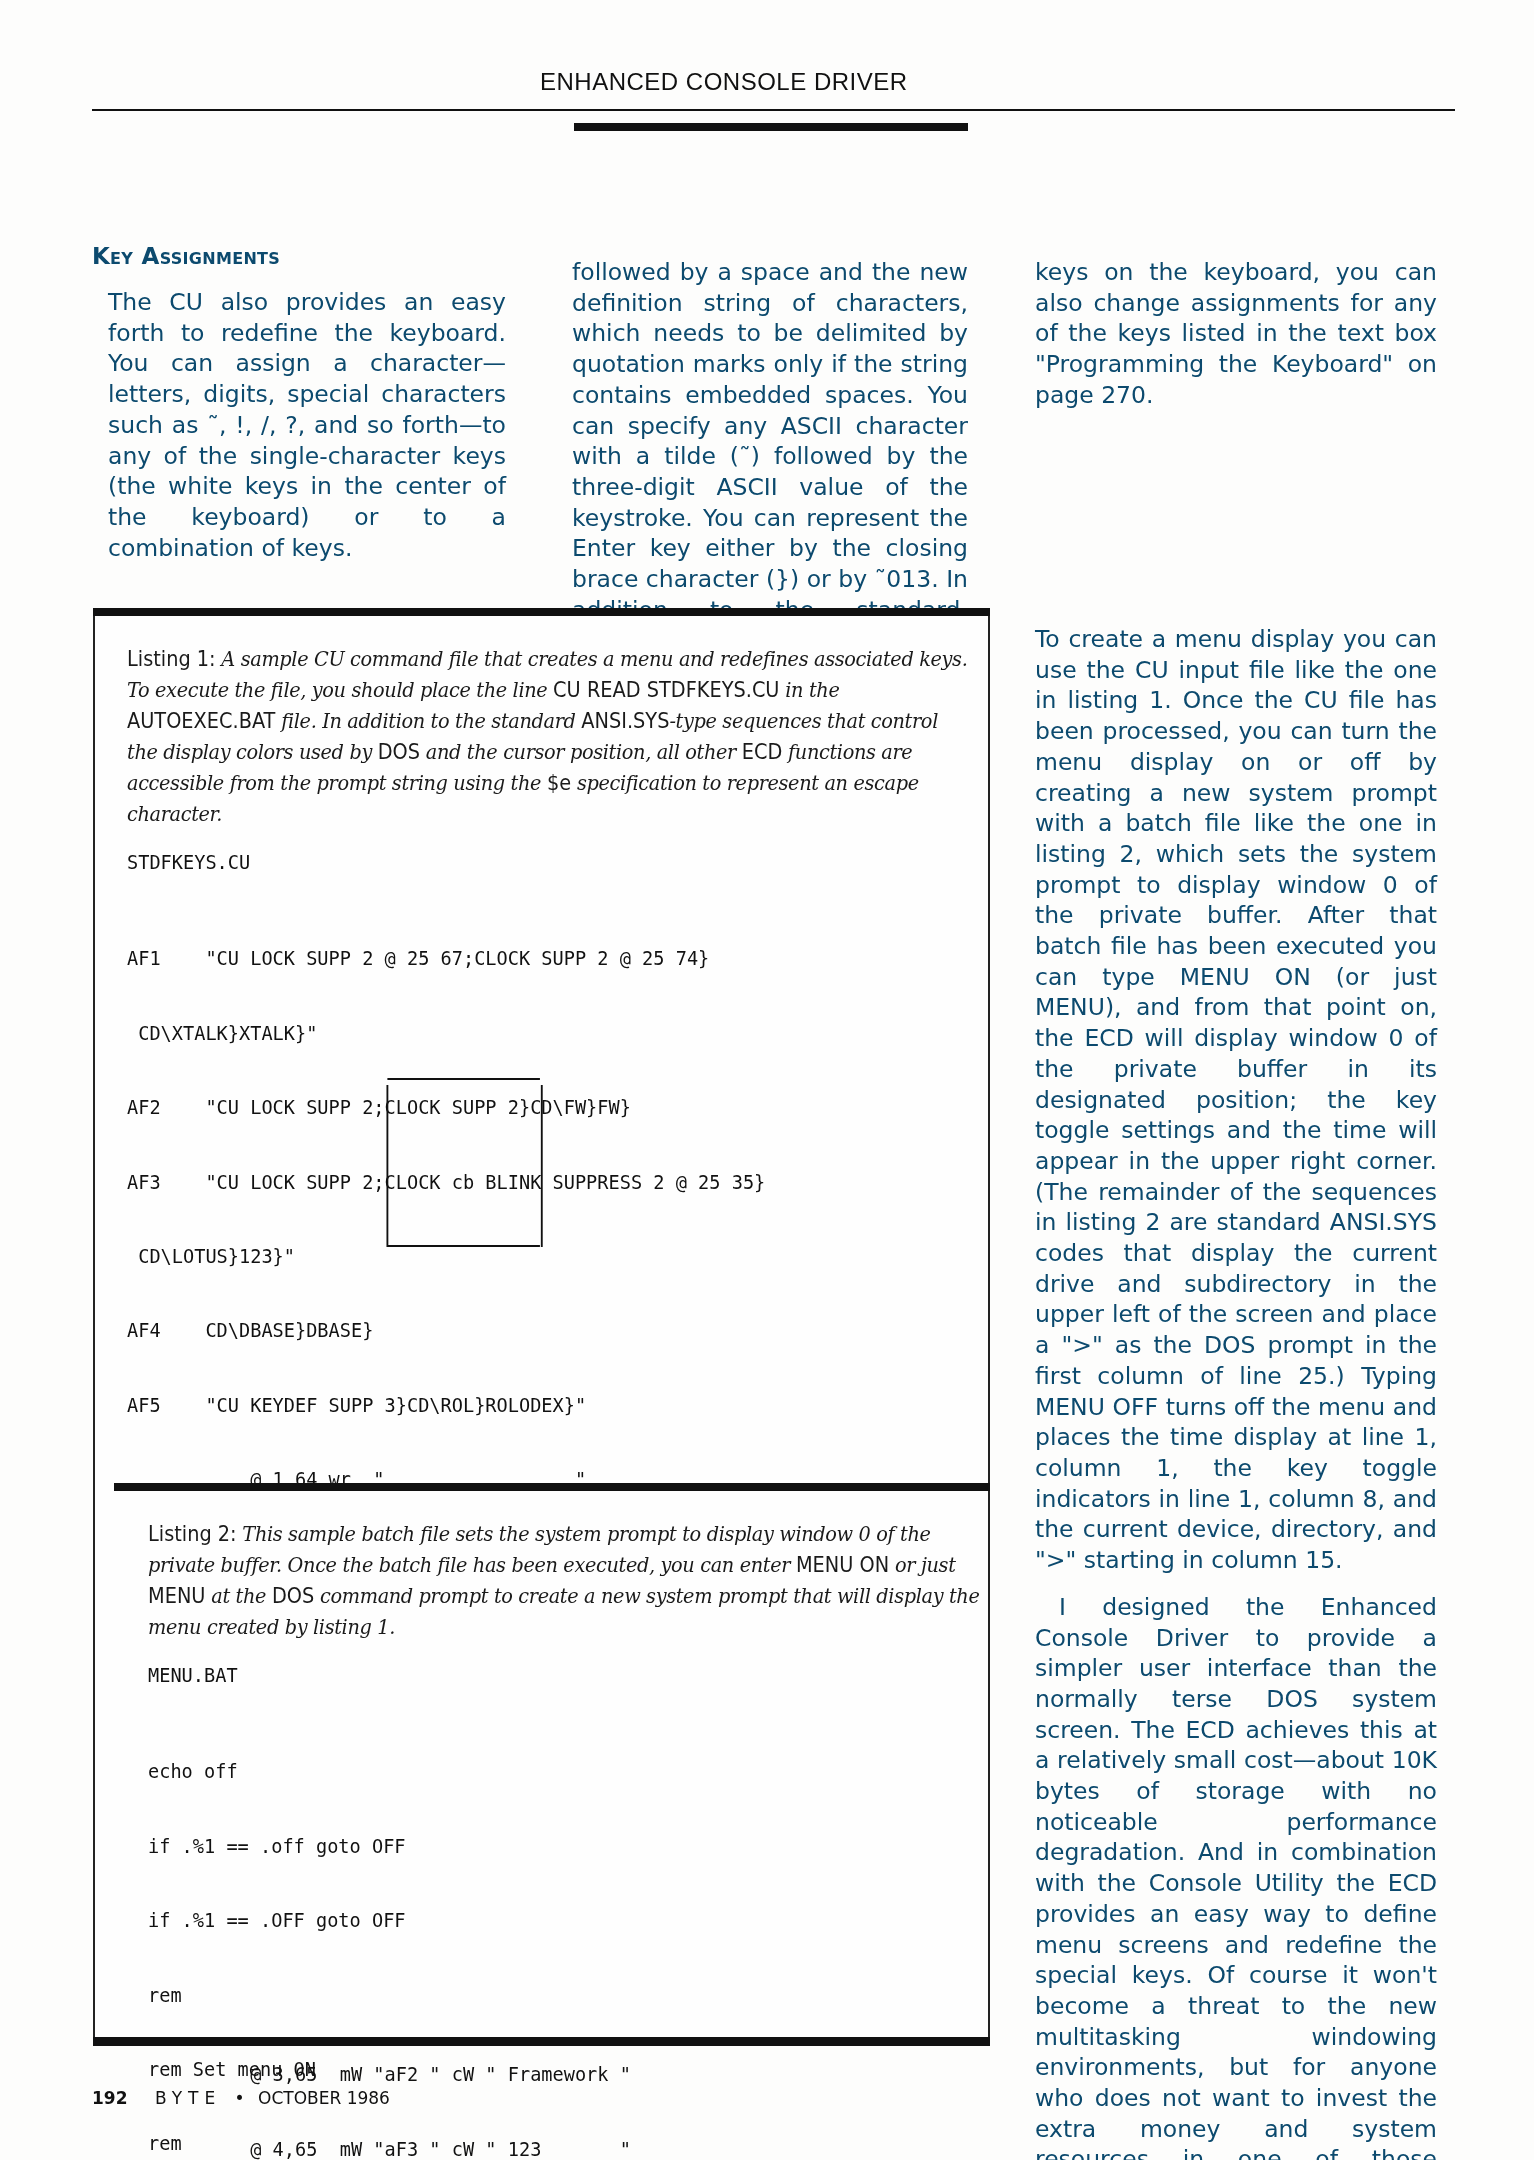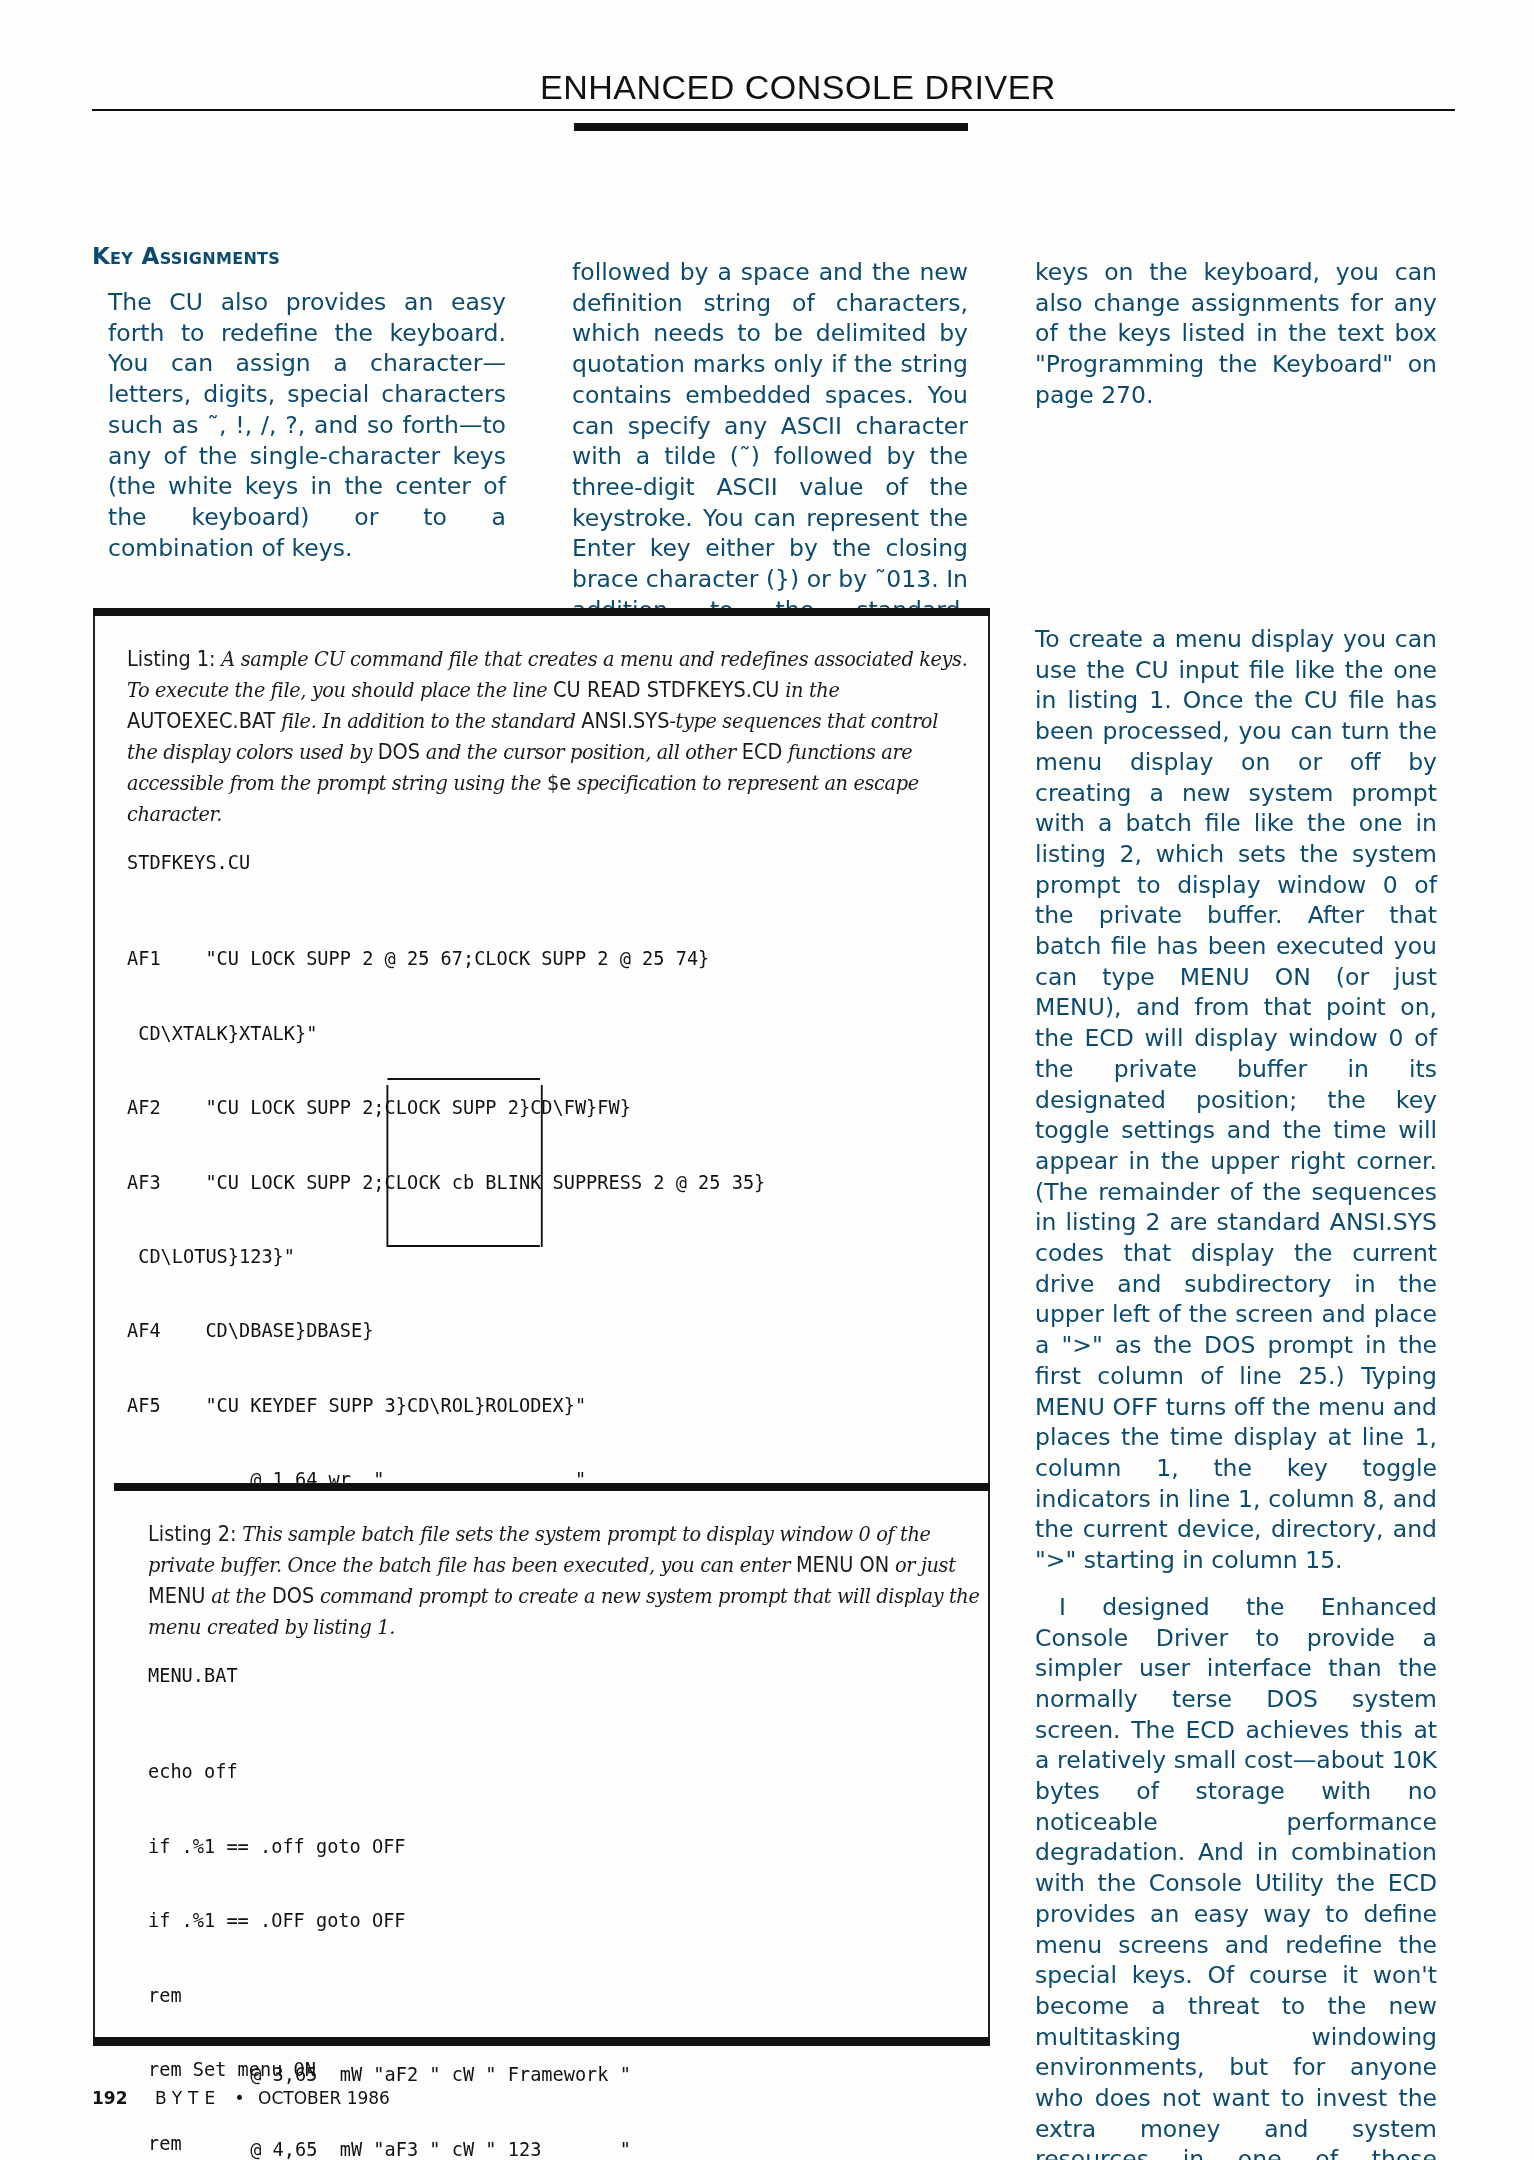"ENHANCED CONSOLE DRIVER" .header-title { font-size: 34px -> 24px }
